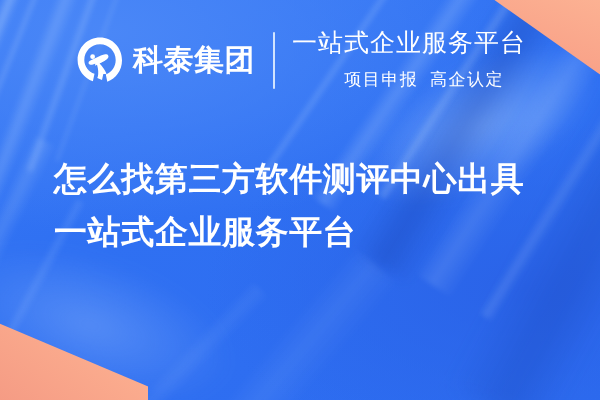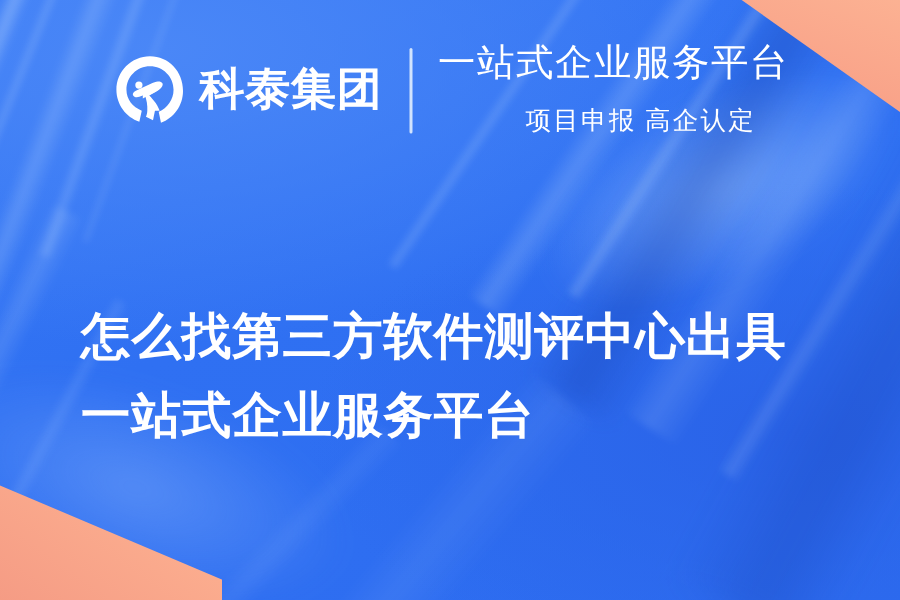"项目申报 高企认定" .tagline-sub { font-family: Liberation Serif, serif -> Liberation Mono, monospace }
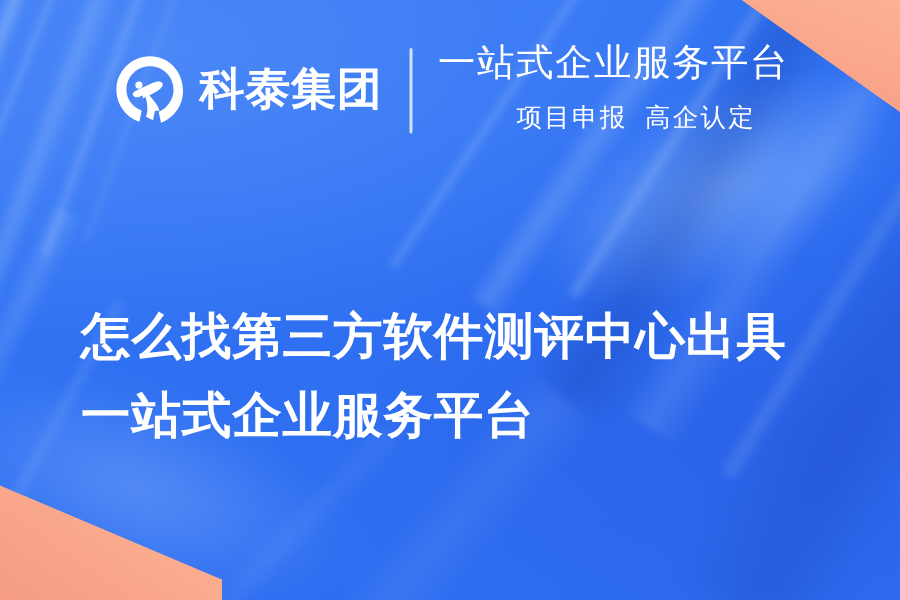"怎么找第三方软件测评中心出具" .headline { margin-top: 45px -> none }
